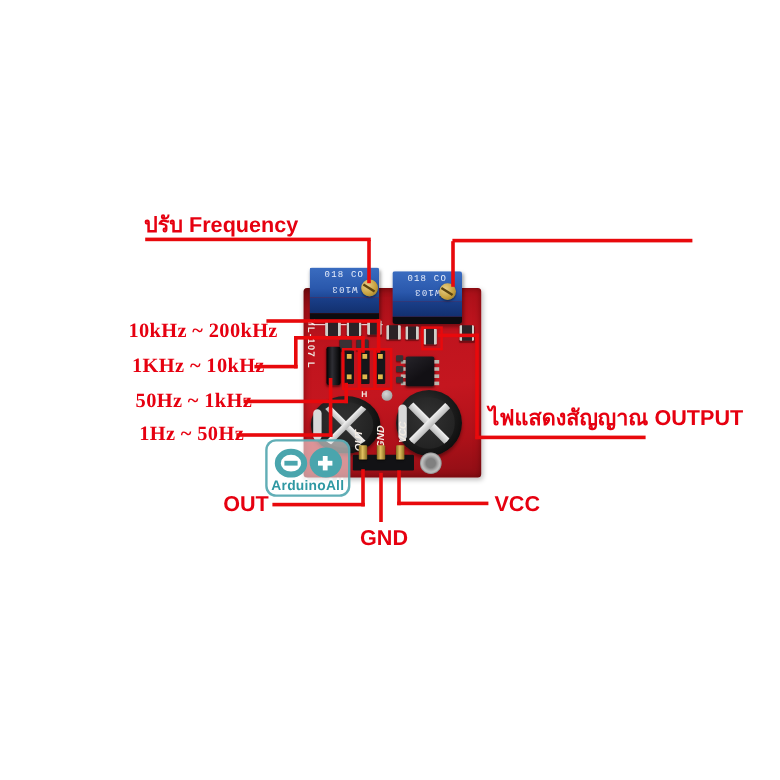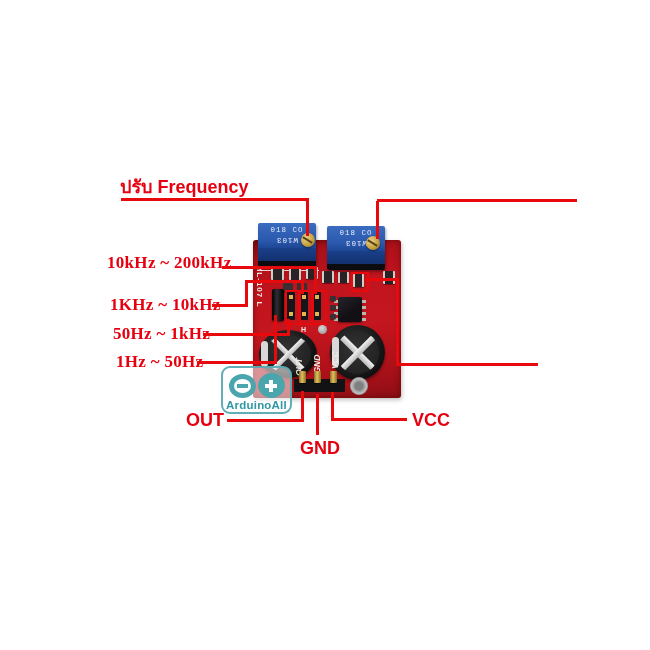"10kHz ~ 200kHz" div.lbl { top: 253px -> 266px }
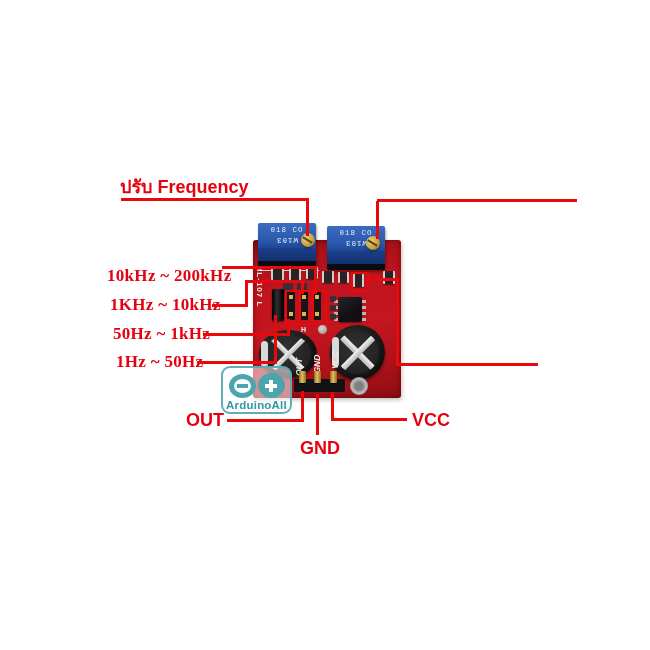"ไฟแสดงสัญญาณ OUTPUT" div.lbl { html: none -> <div>ไฟแสดงสัญญาณ OUTPUT</div> }
